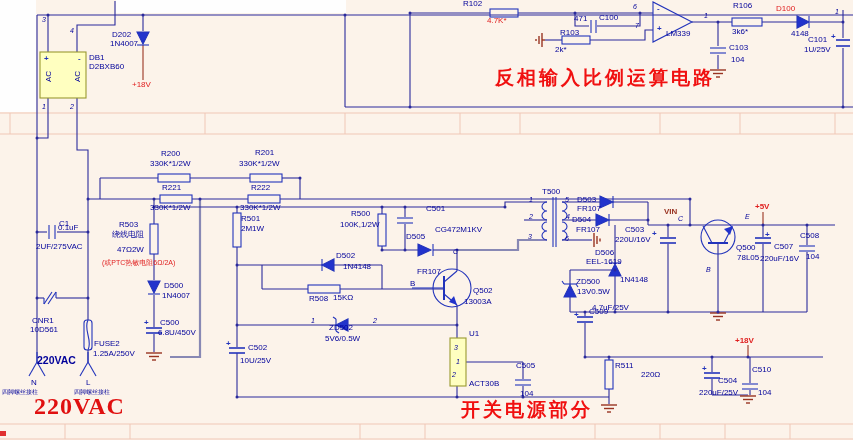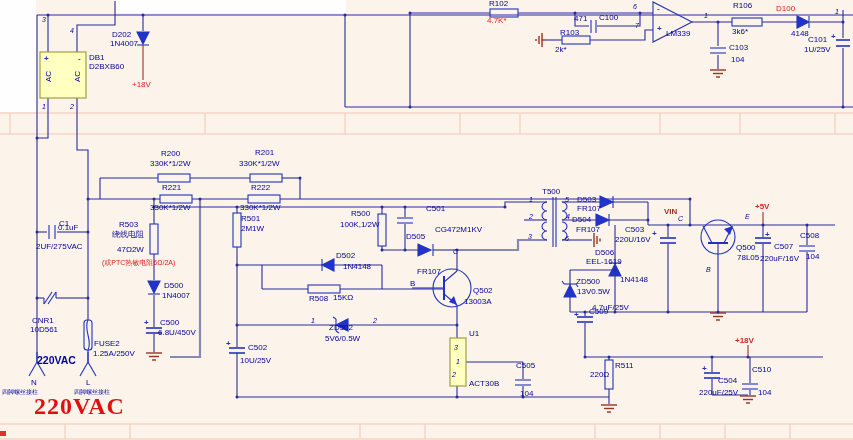"R102" span.lbl { left: 489px -> 463px }
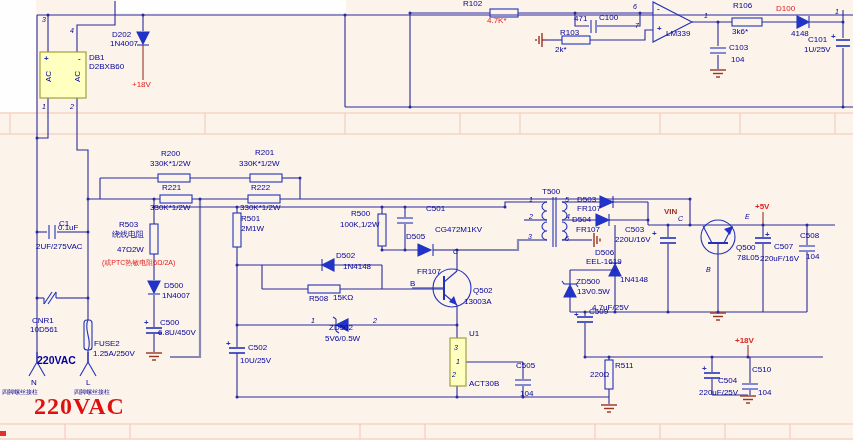"反相输入比例运算电路" span.lbl { html: none -> <span>反相输入比例运算电路</span> }
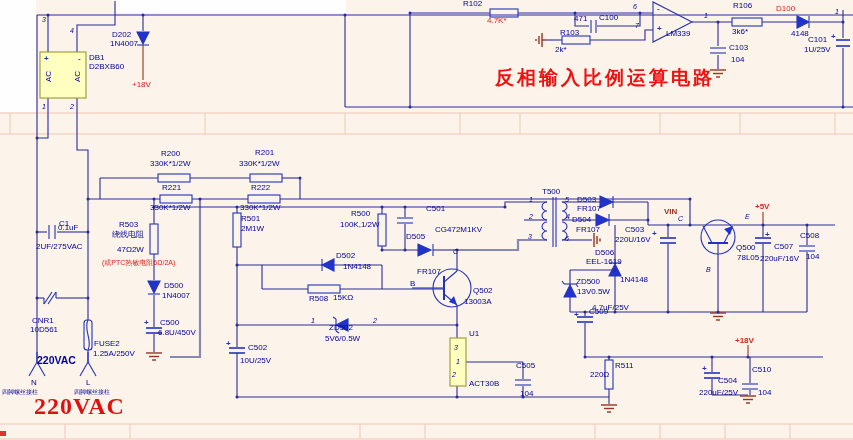"220Ω" span.lbl { left: 590px -> 641px }
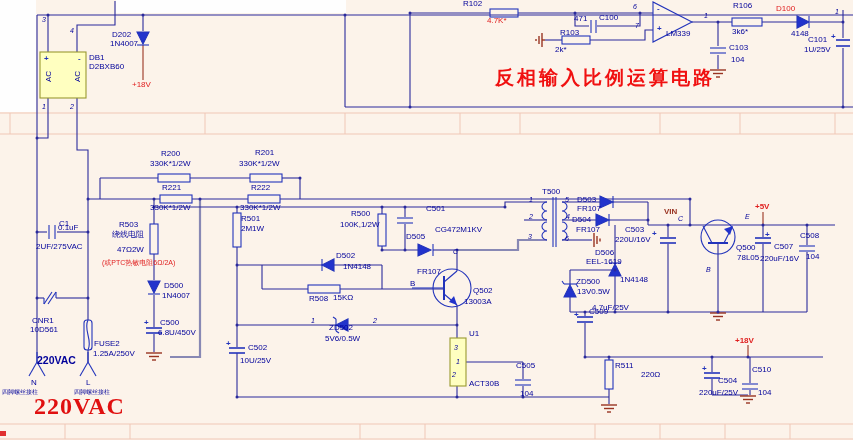"开关电源部分" span.lbl { html: none -> <span>开关电源部分</span> }
